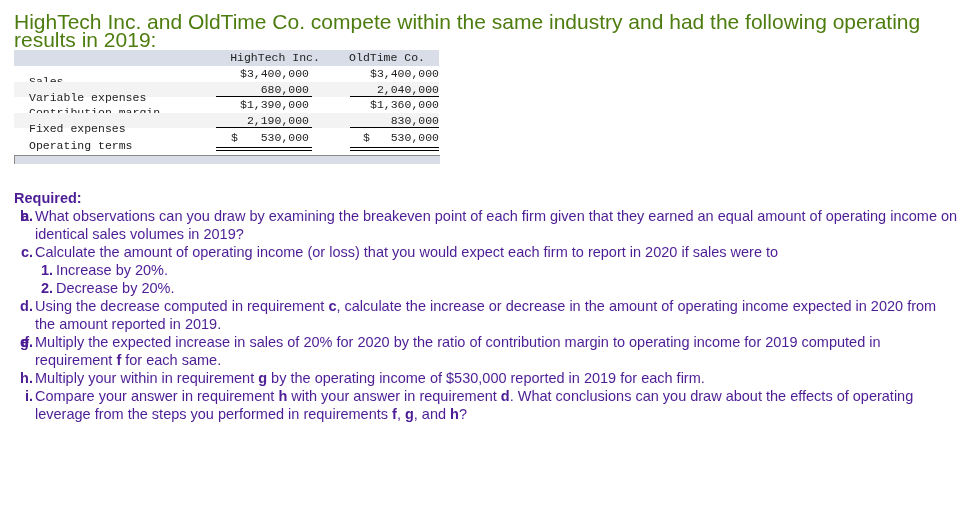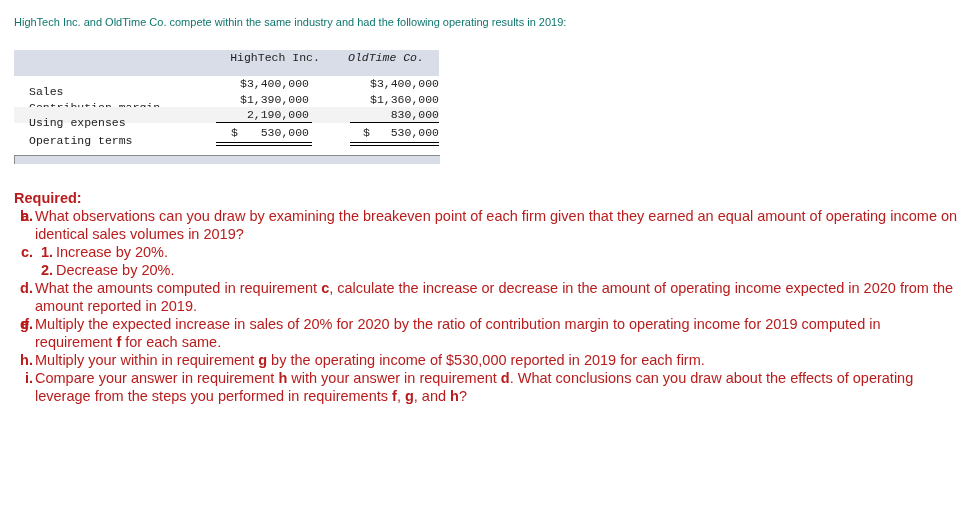"HighTech Inc. and OldTime Co." .intro { color: #0f766e -> #4d7c0f; font-size: 11px -> 21px }
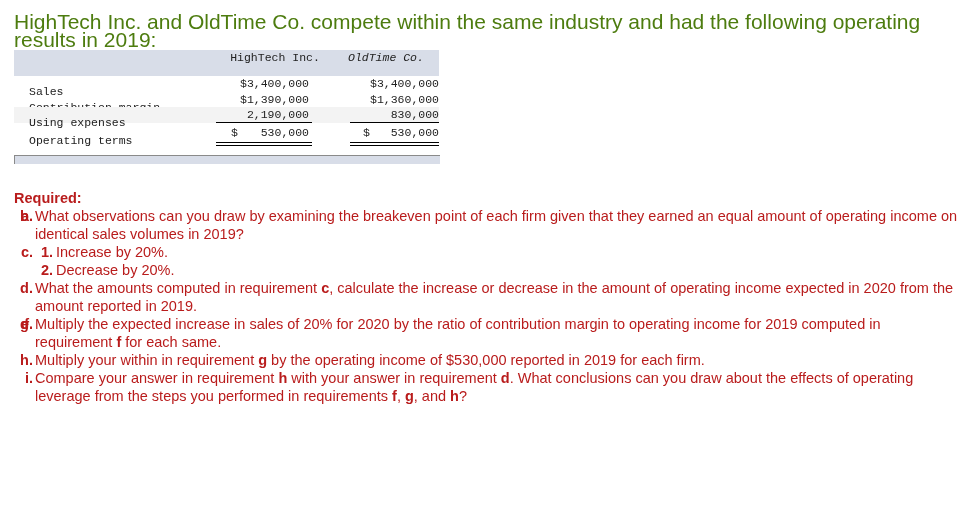"HighTech Inc." .fin-table .row.header { height: 26px -> 16px }
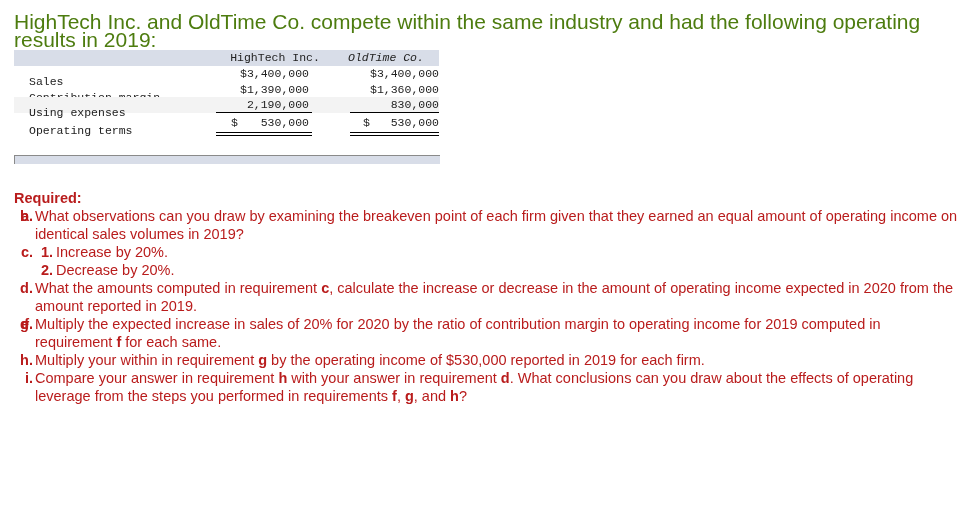"OldTime Co." .fin-table .c2 { font-style: italic -> none; left: 334px -> 320px; text-align: none -> right }
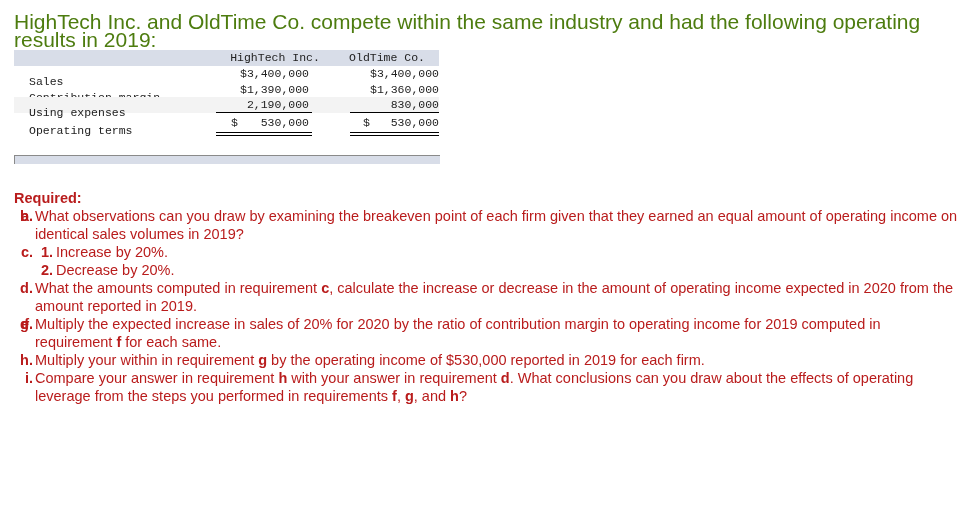"Variable expenses" div.row { html: none -> <div> <span>Variable expenses</span> <span>680,000</span> <span>2,040,000</span> <div></div> <div></div> </div> }
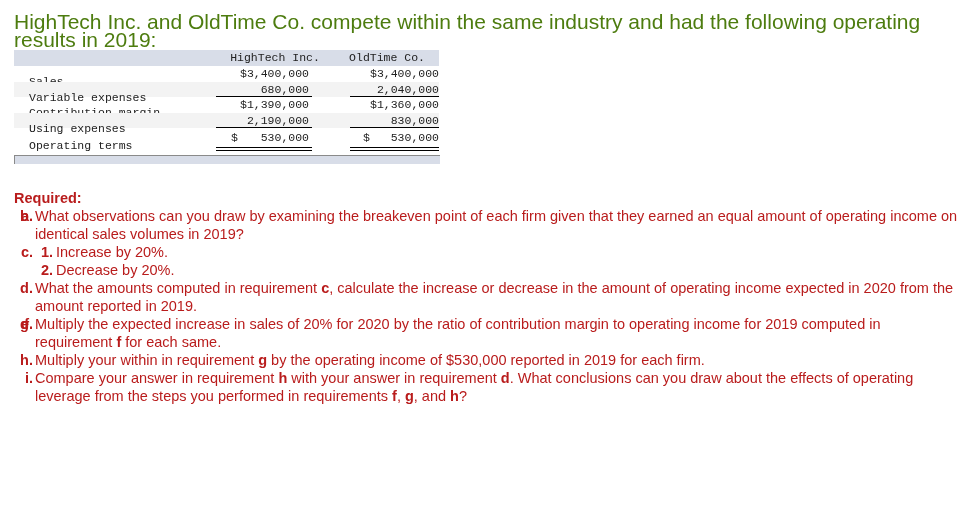"Using expenses" span.label { text: Using -> Fixed }
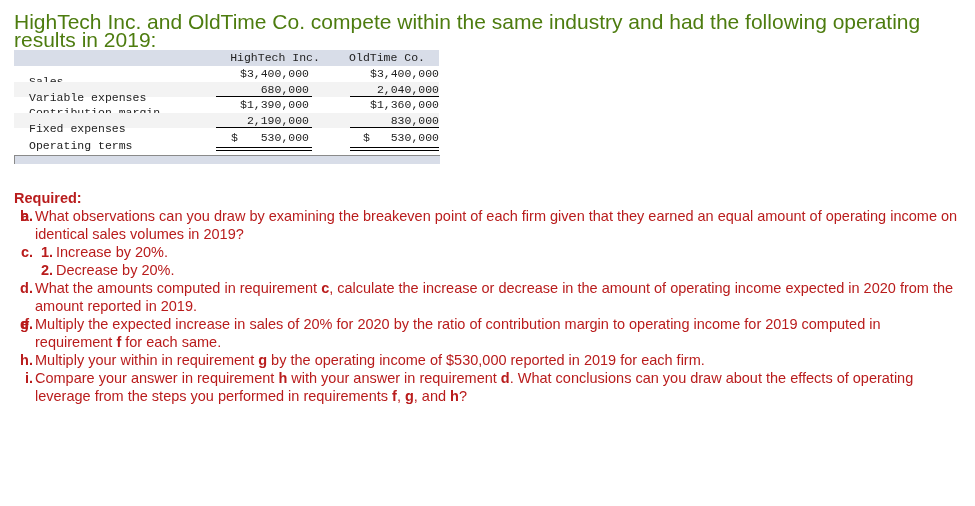"Required:" .required { color: #b91c1c -> #4c1d95 }
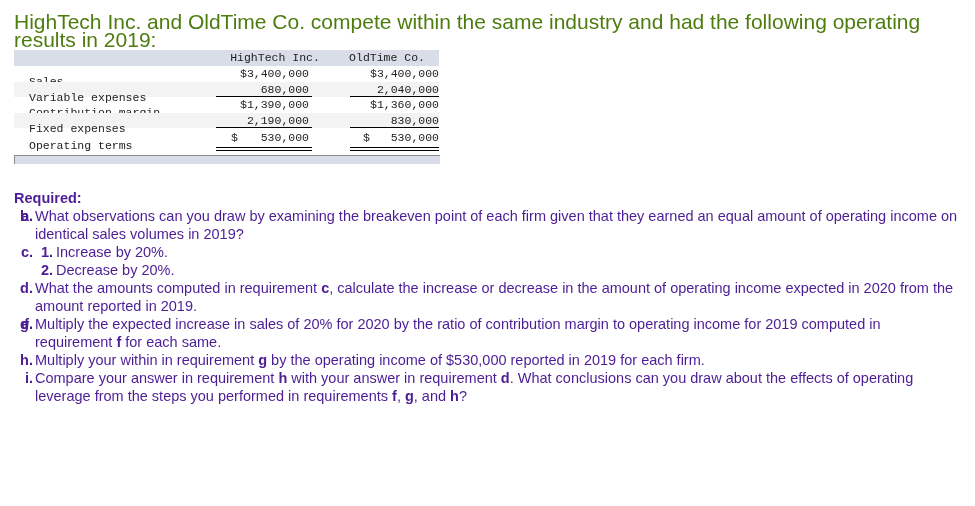"Calculate the amount of operating" span { html: none -> <span>Calculate the amount of operating income (or loss) that you would expect each firm to report in 2020 if sales were to</span> }
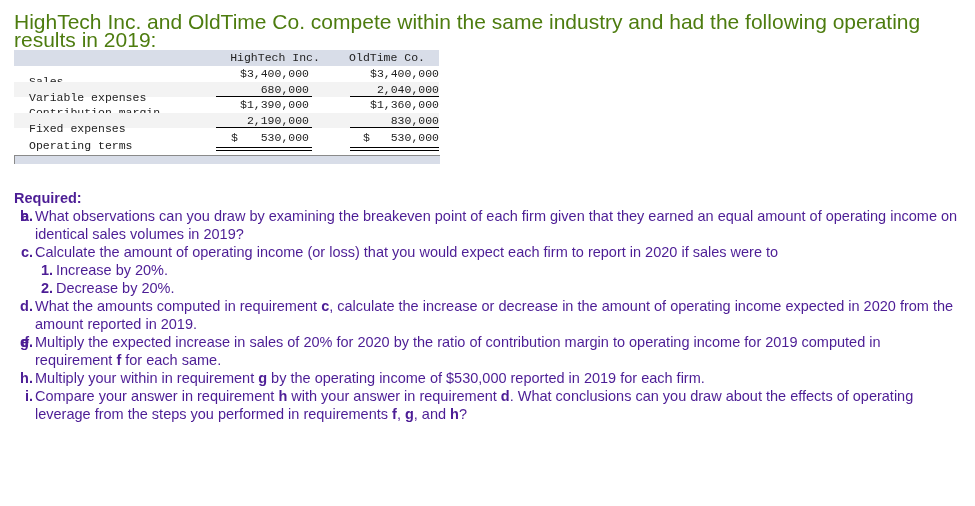"What the amounts computed in" span { text: What the amounts -> Using the decrease }
